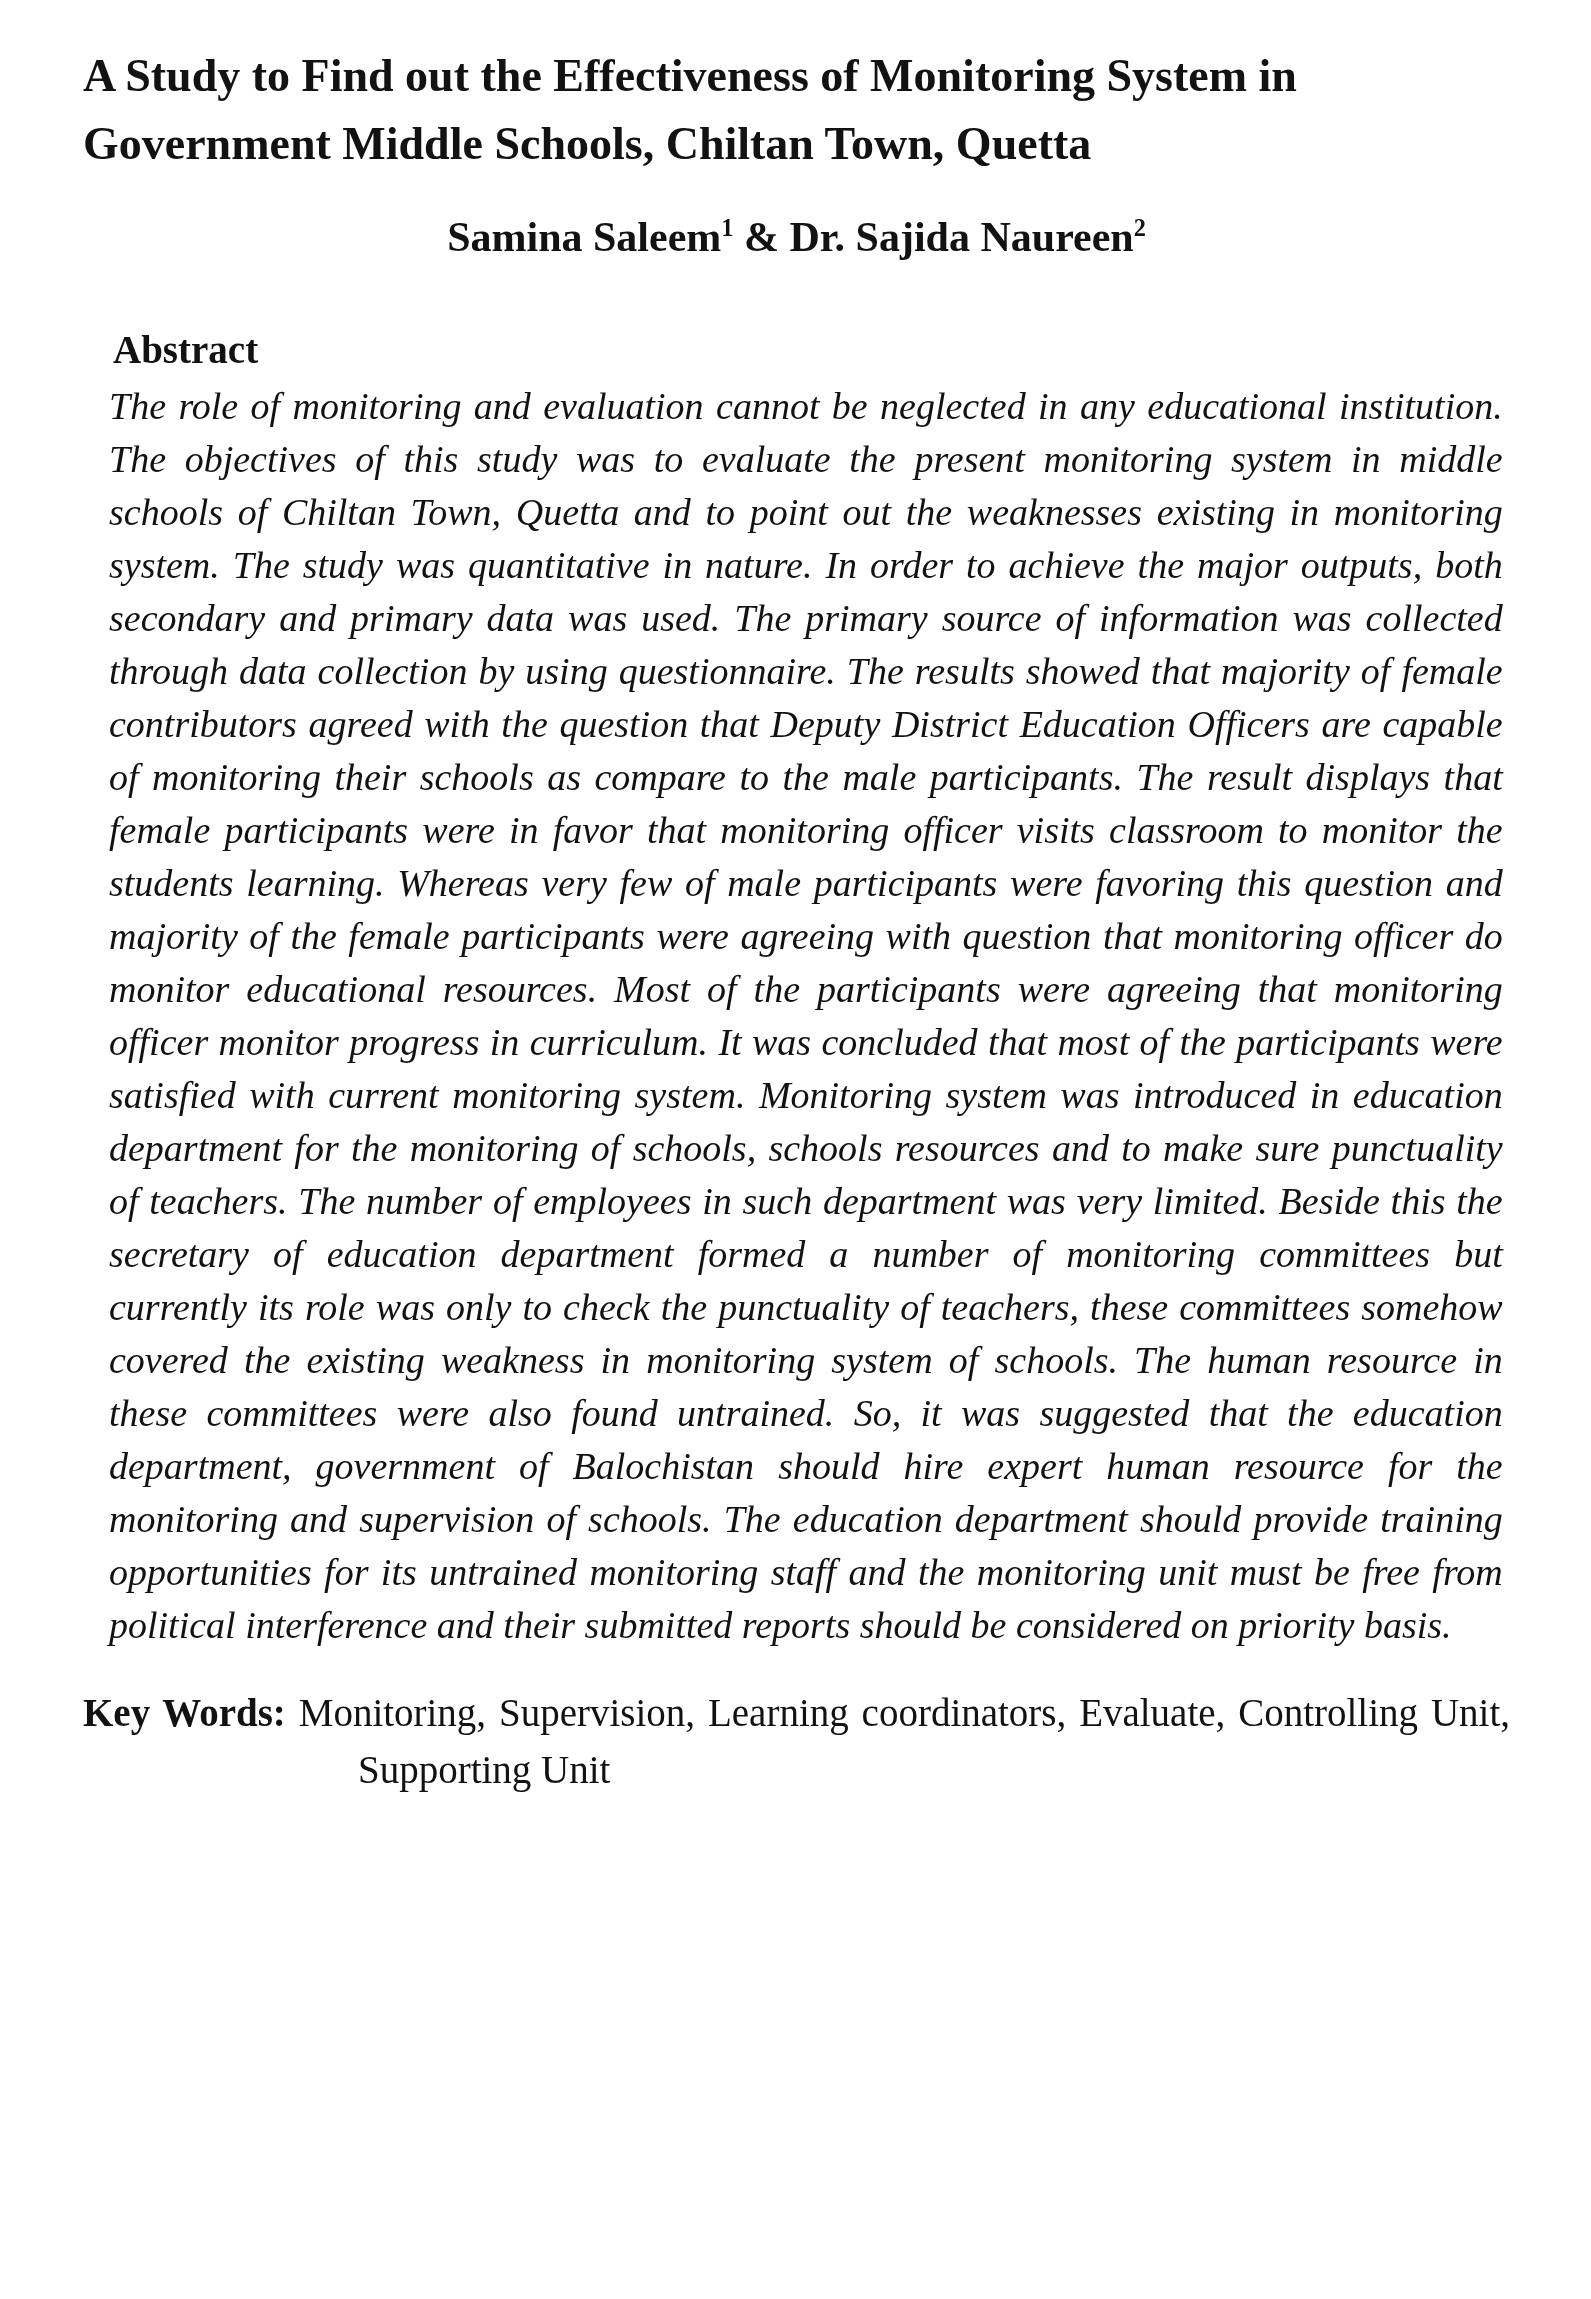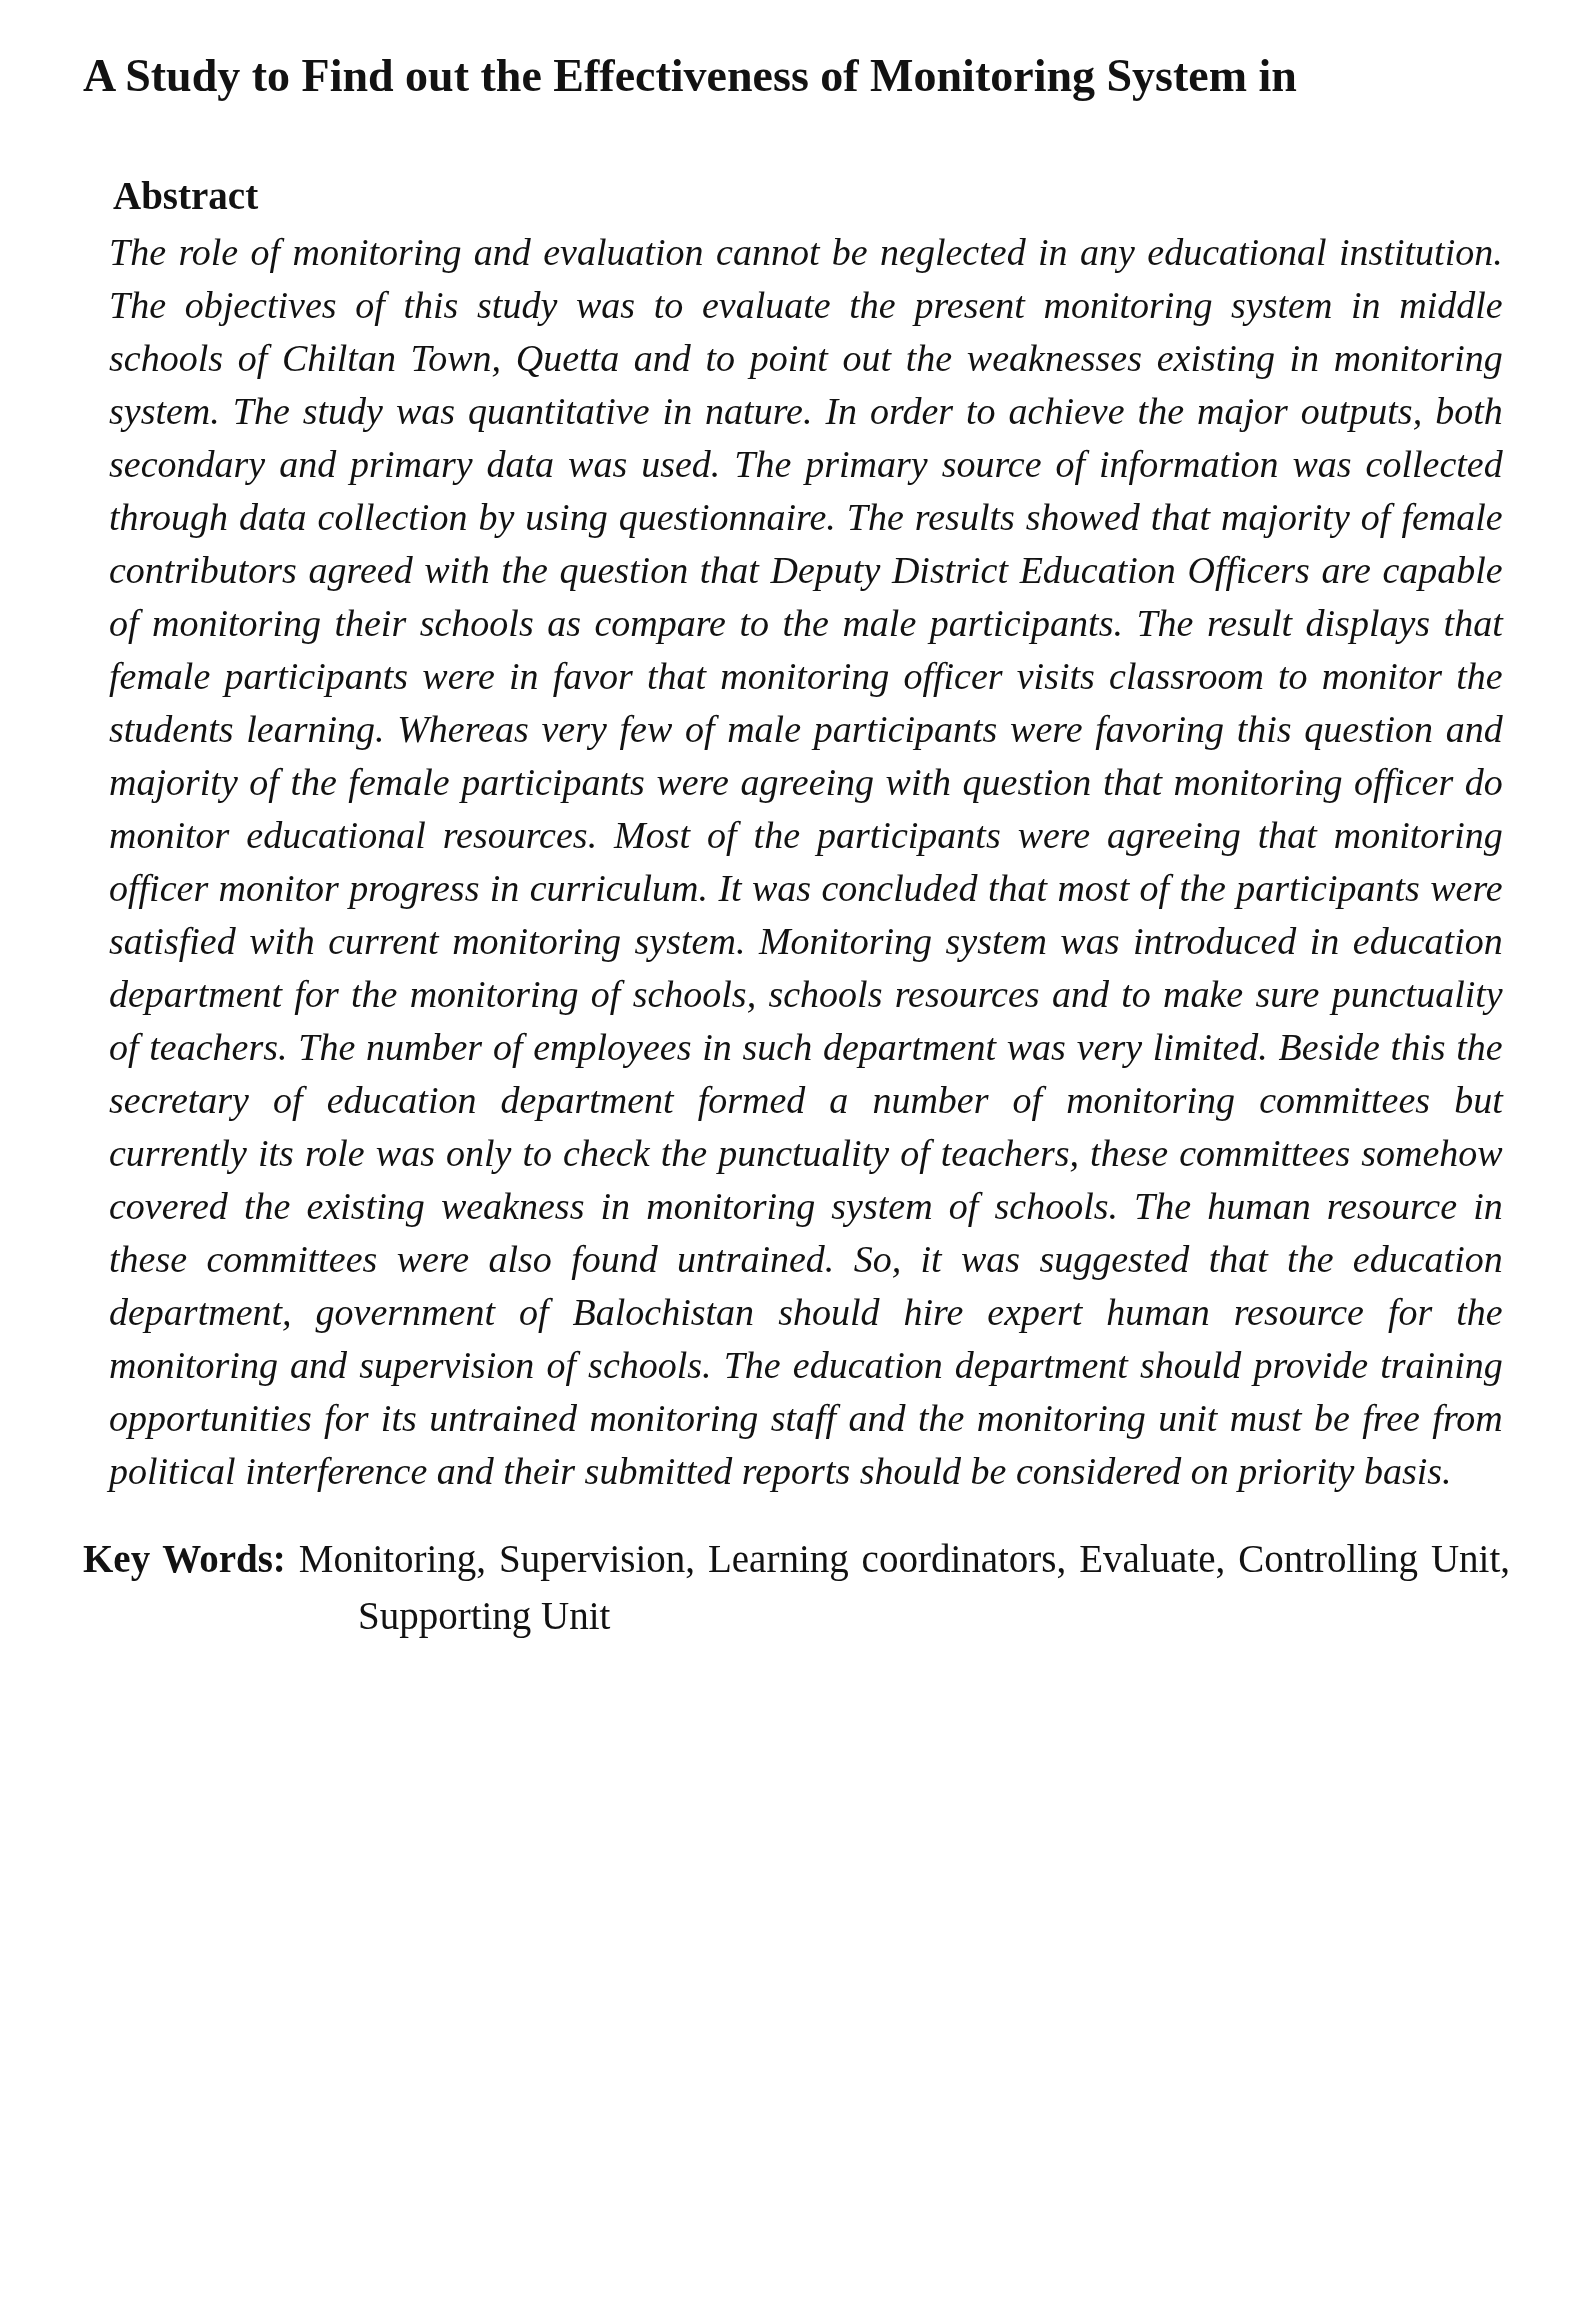"Government Middle Schools, Chiltan Town," div.title-line { html: none -> <div>Government Middle Schools, Chiltan Town, Quetta</div> }
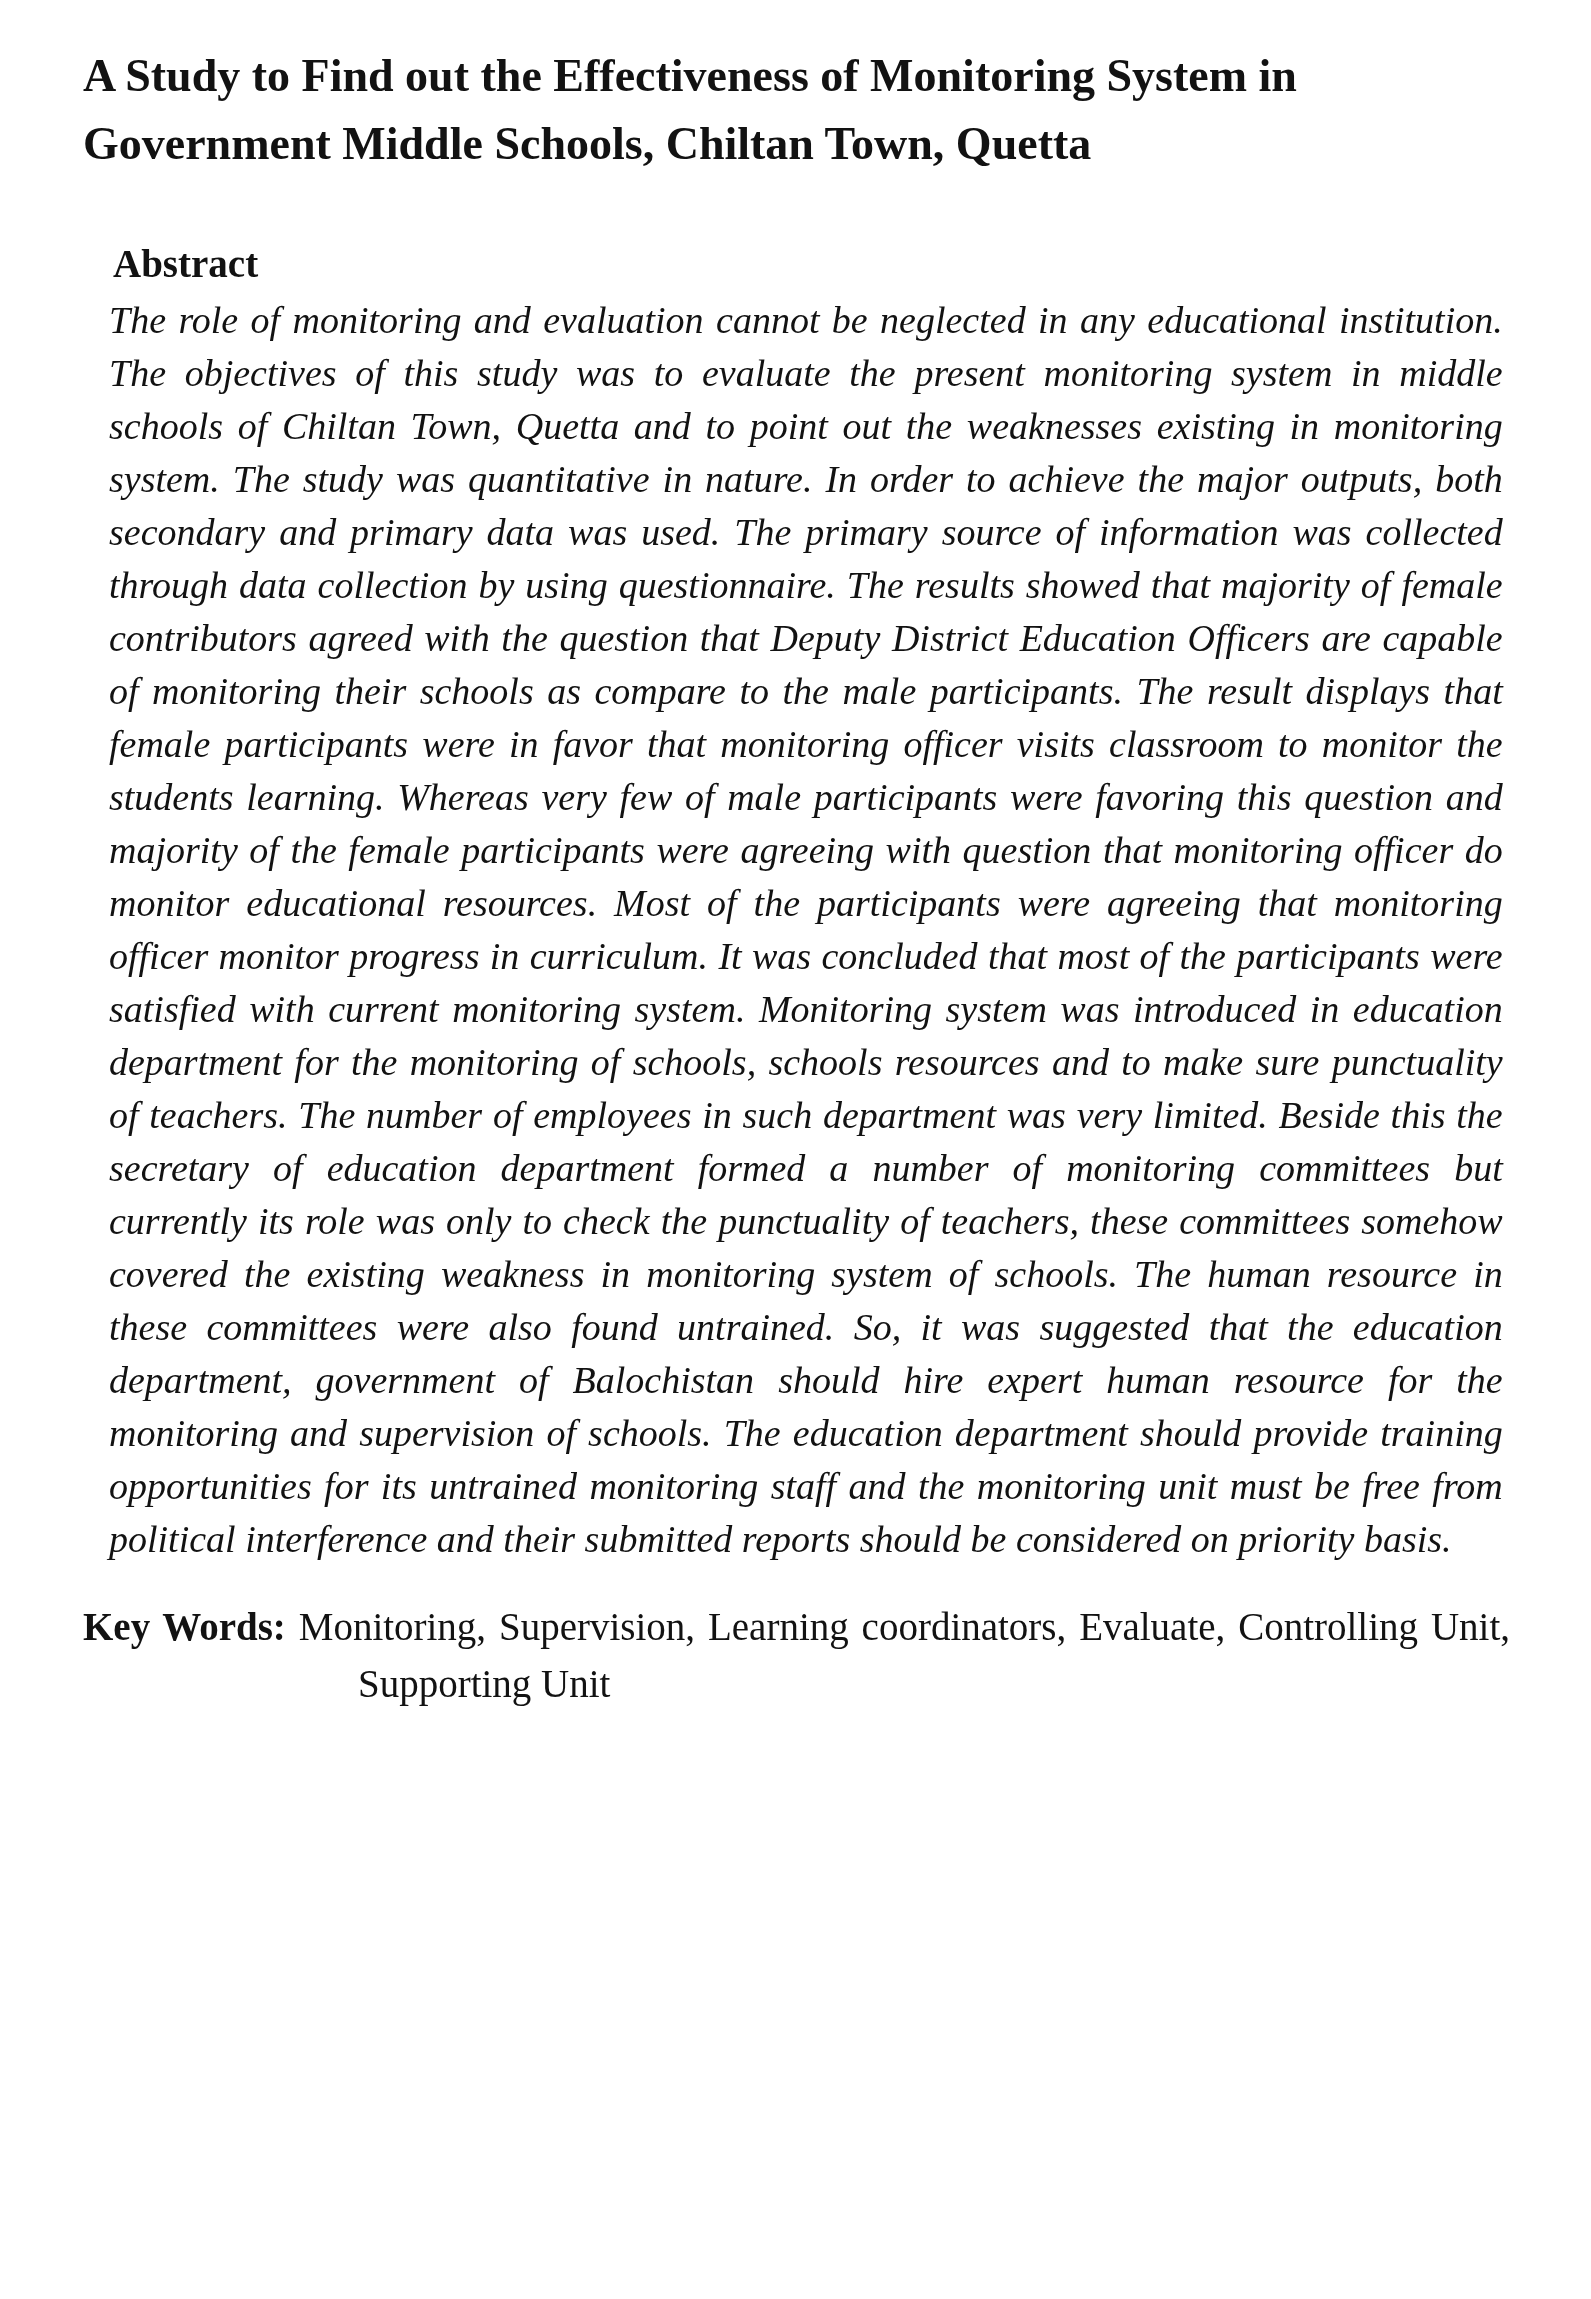"Samina Saleem1 & Dr. Sajida" div.authors { html: none -> <div><span>Samina Saleem</span><span>1</span><span> &amp; </span><span>Dr. Sajida Naureen</span><span>2</span></div> }
